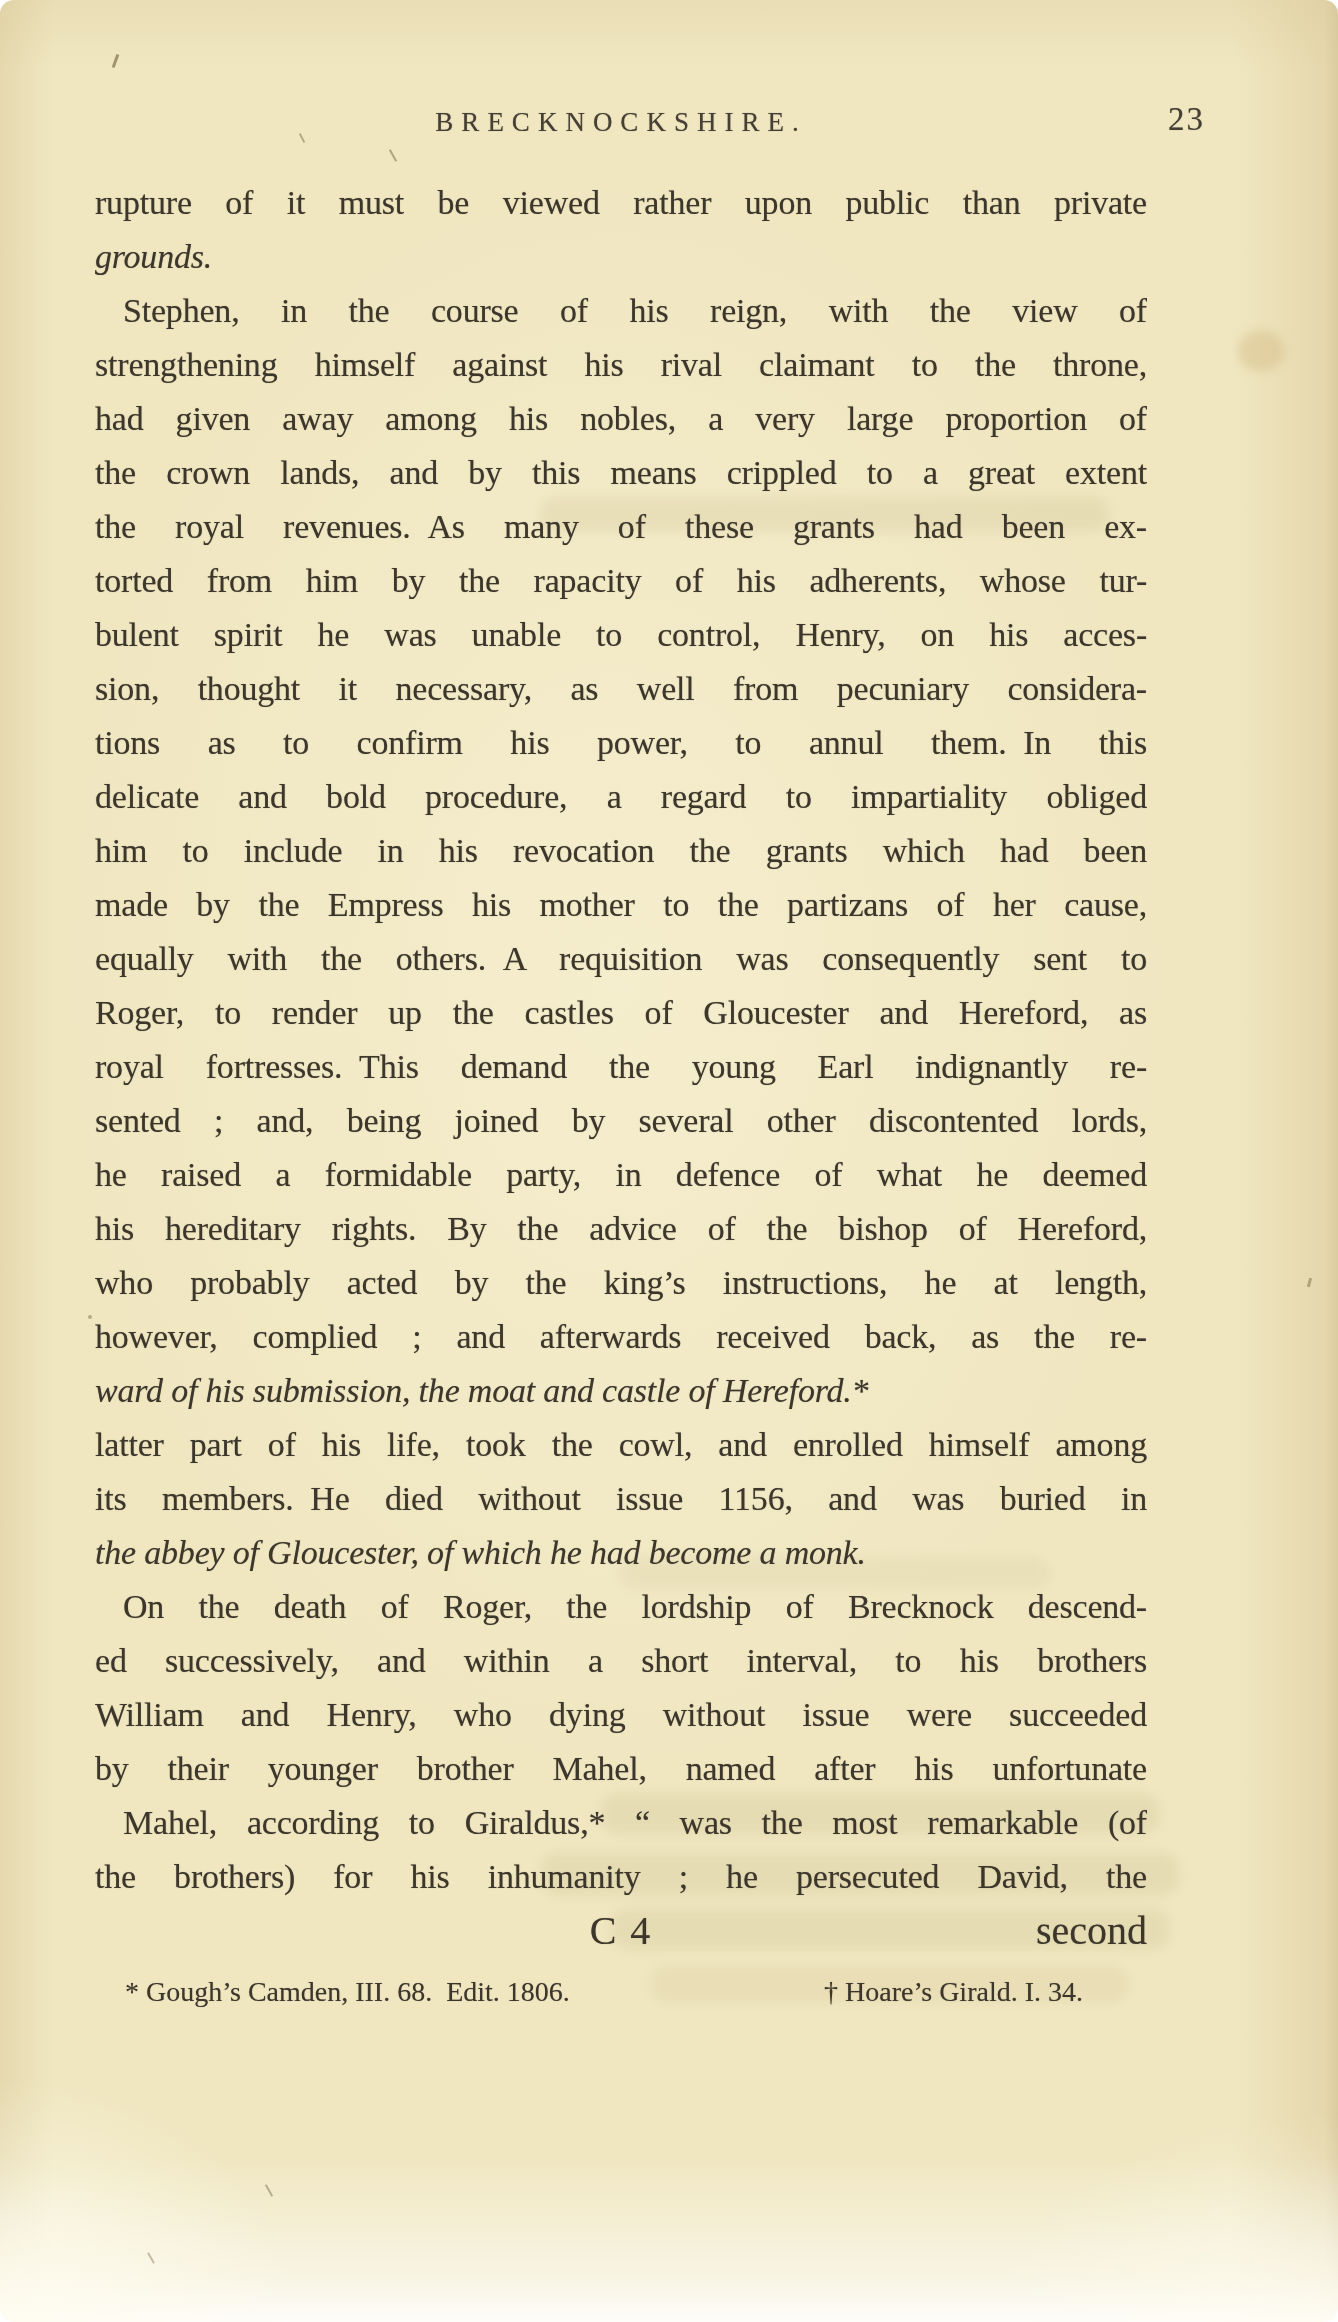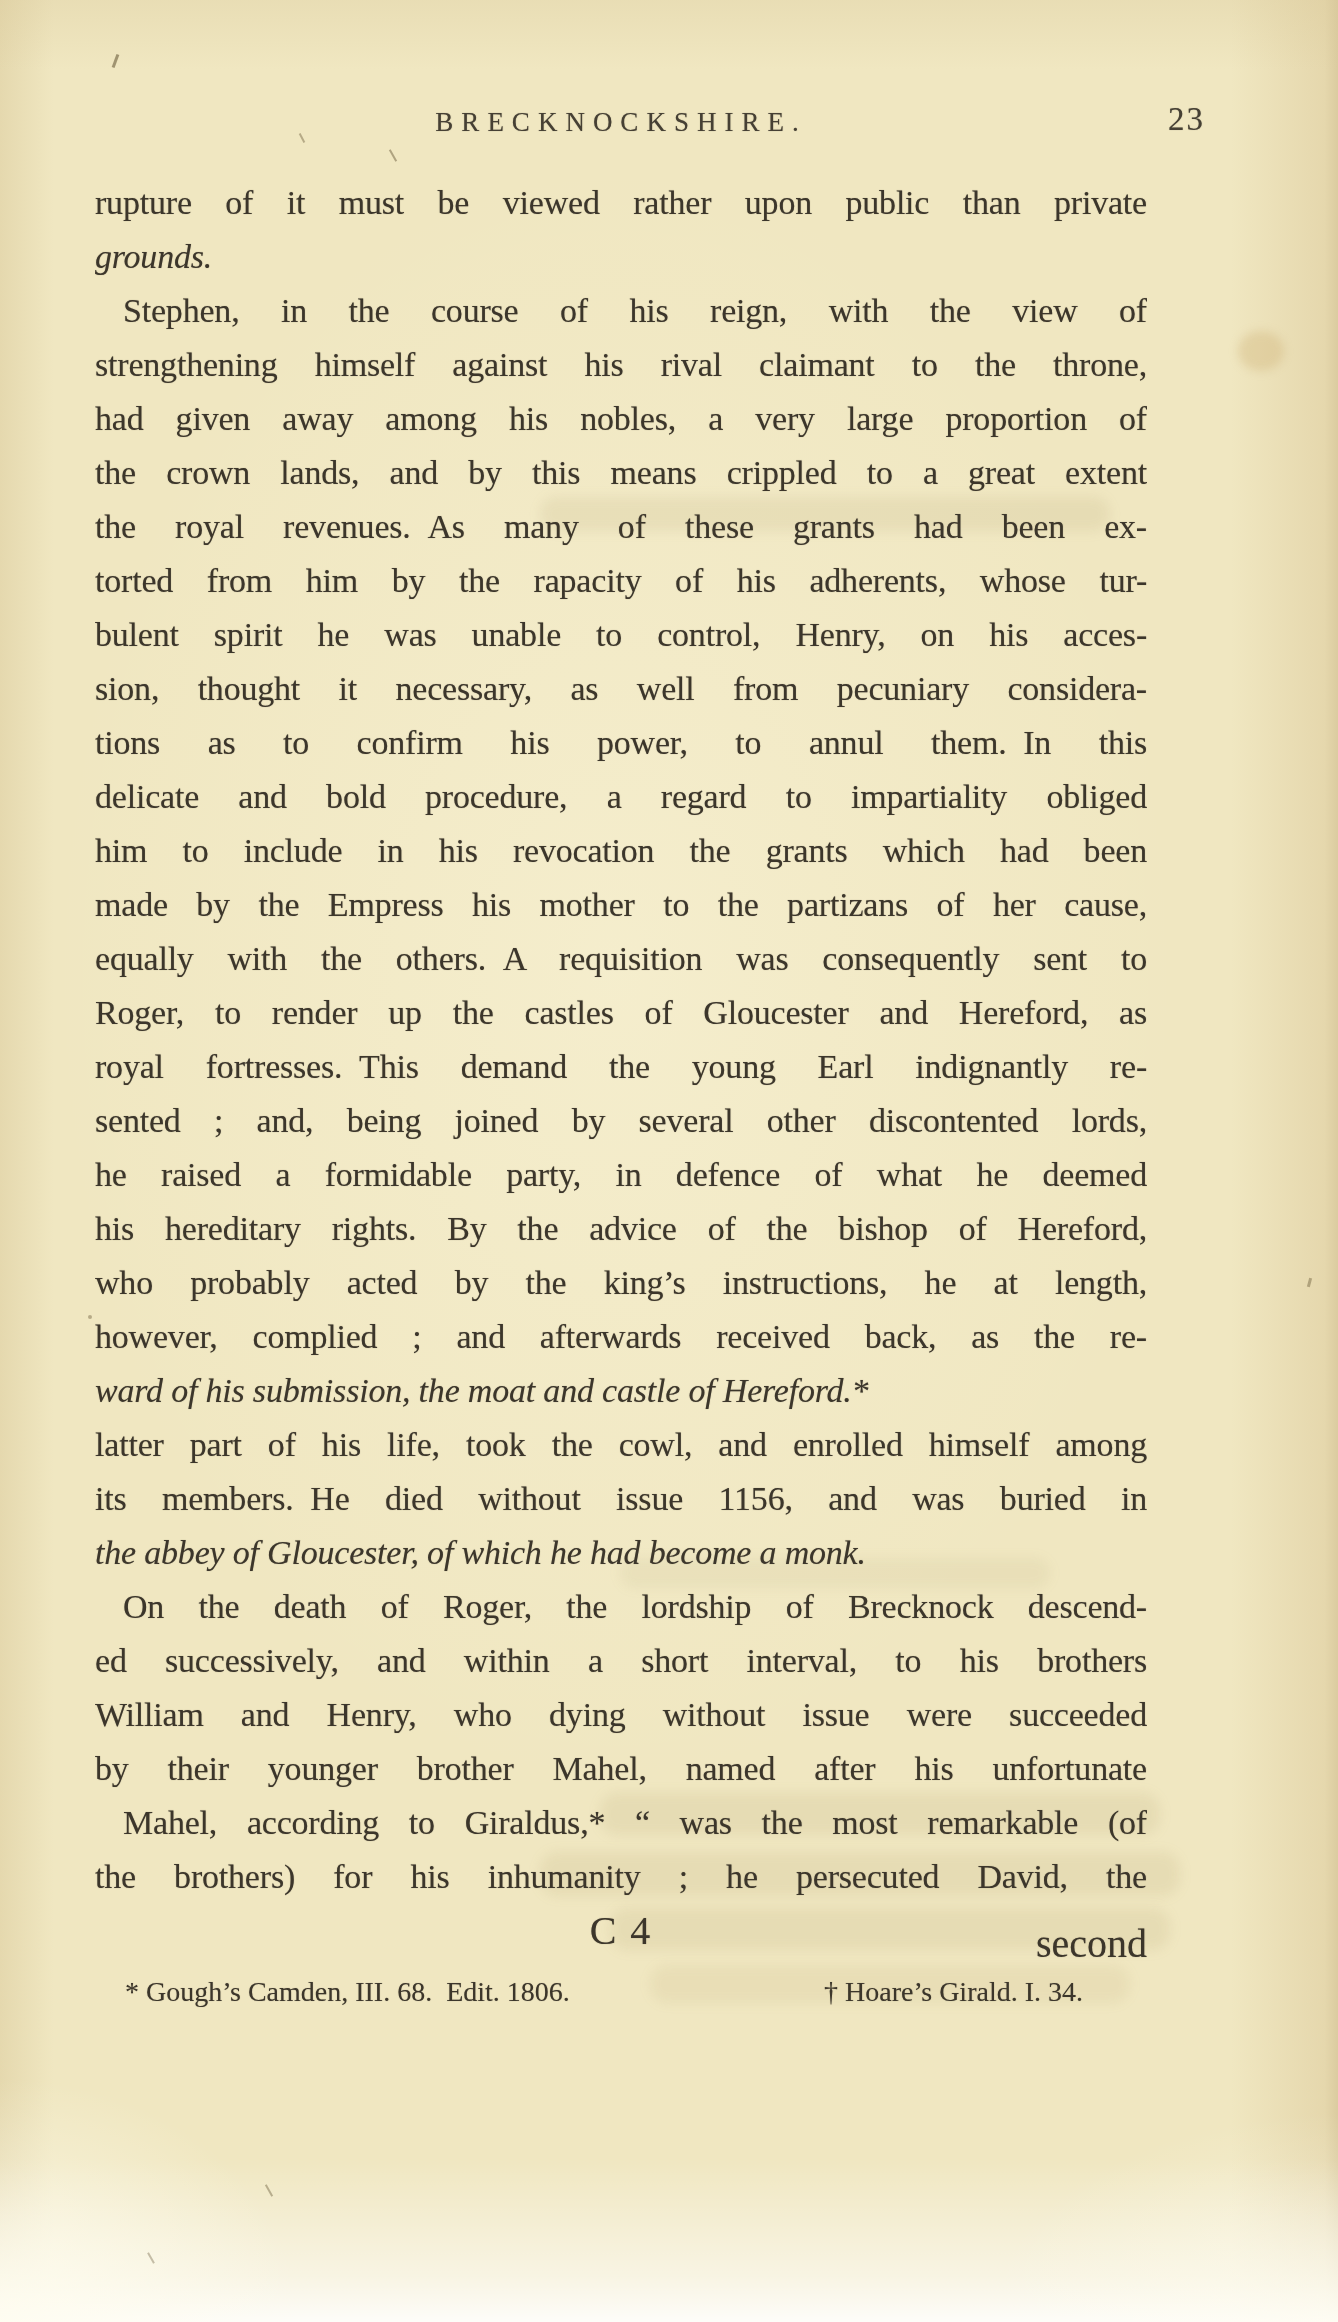"BRECKNOCKSHIRE." .page { border-radius: none -> 14px }
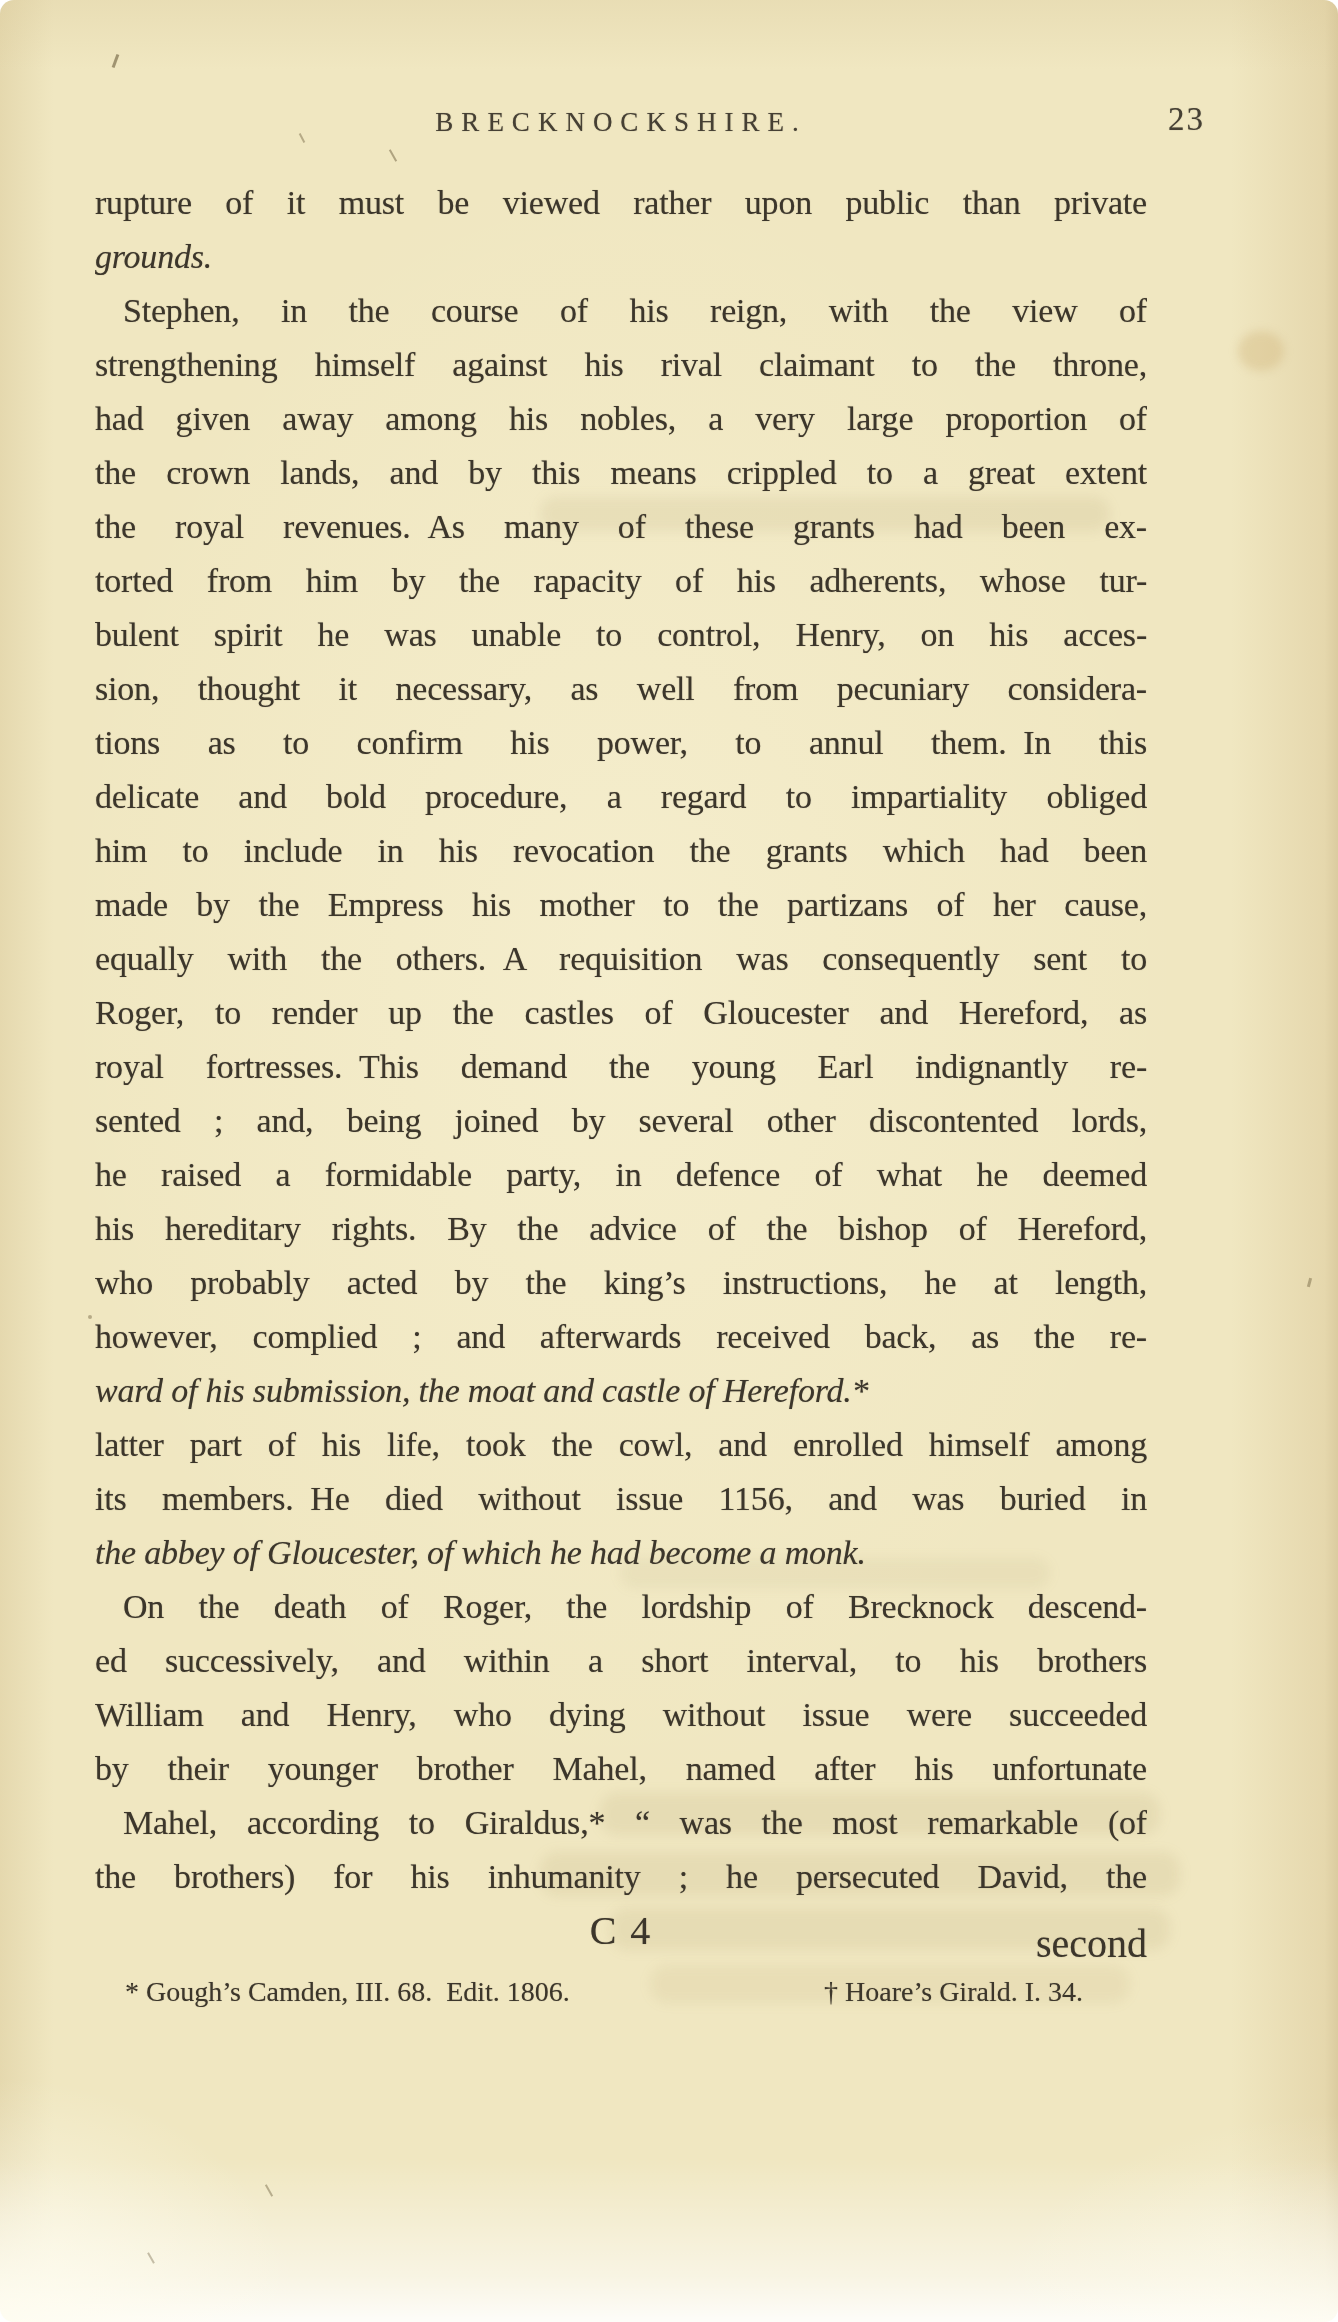"second" .catchword { top: 13px -> 0 }
